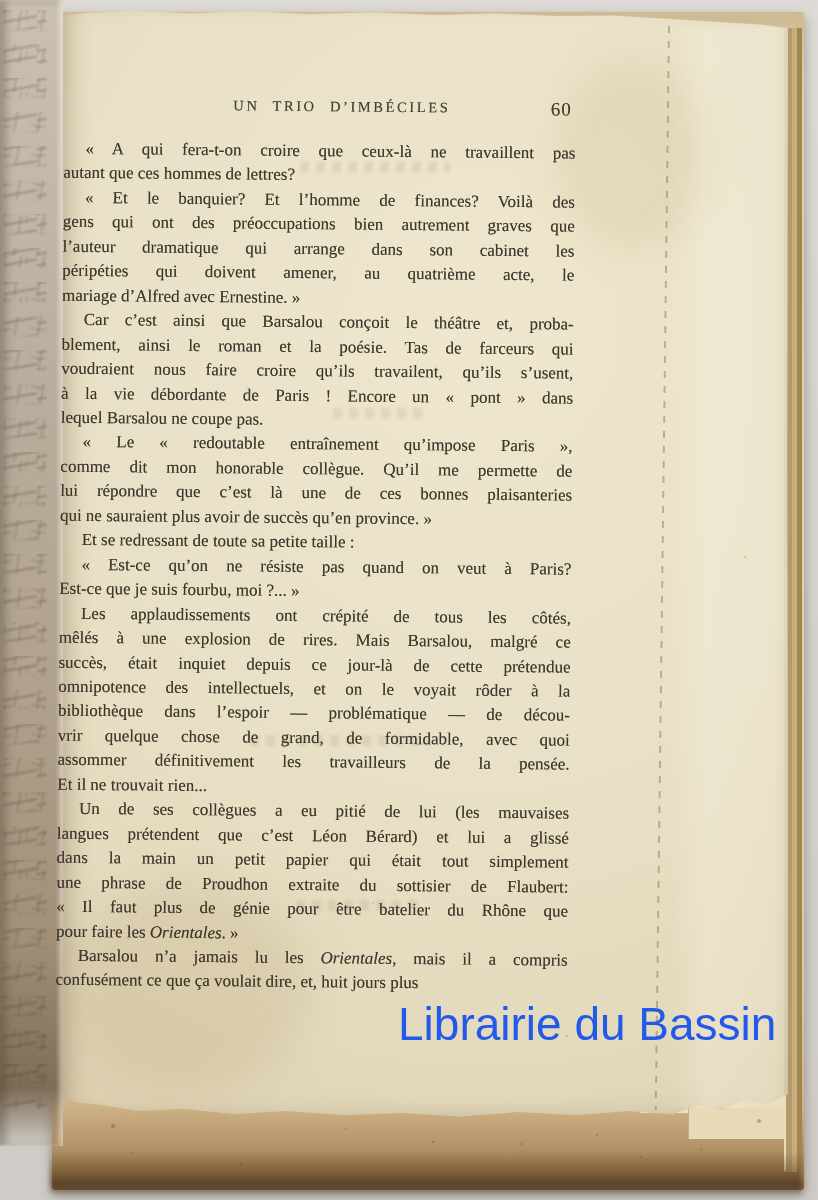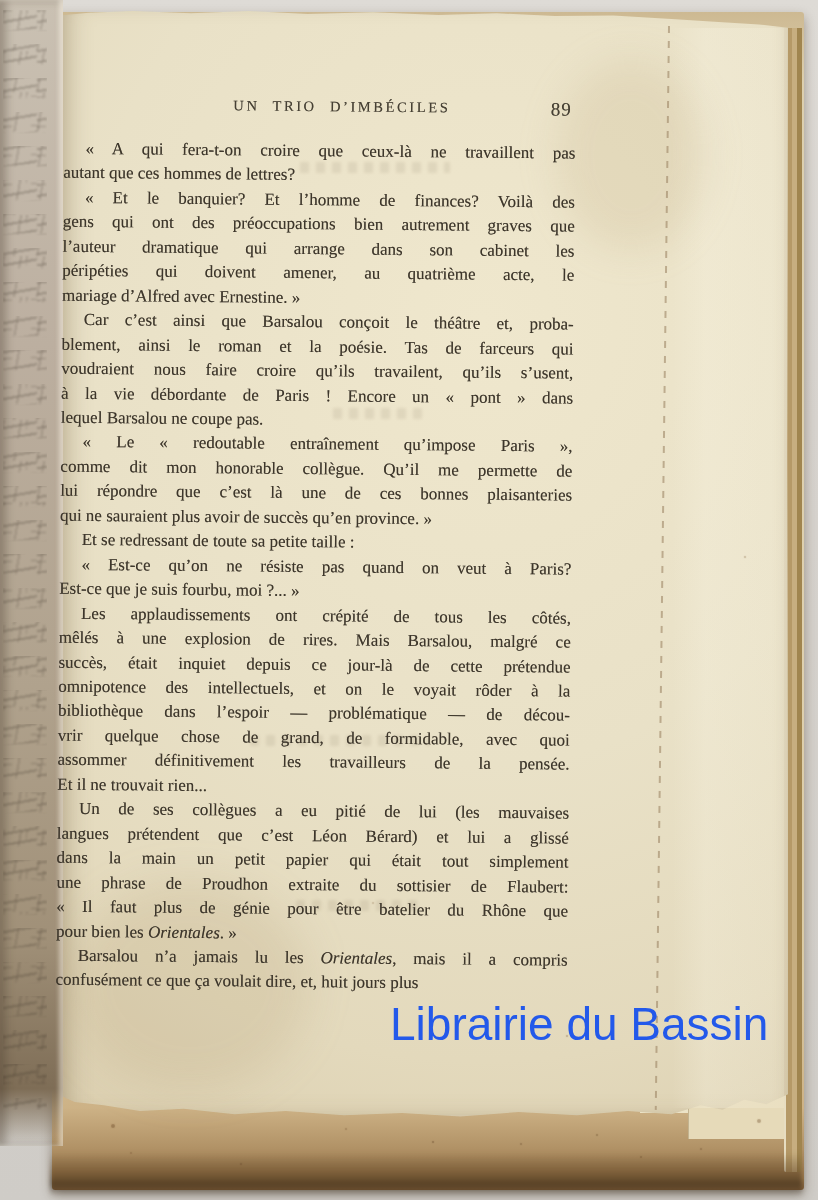"89" span.page-number { text: 89 -> 60 }
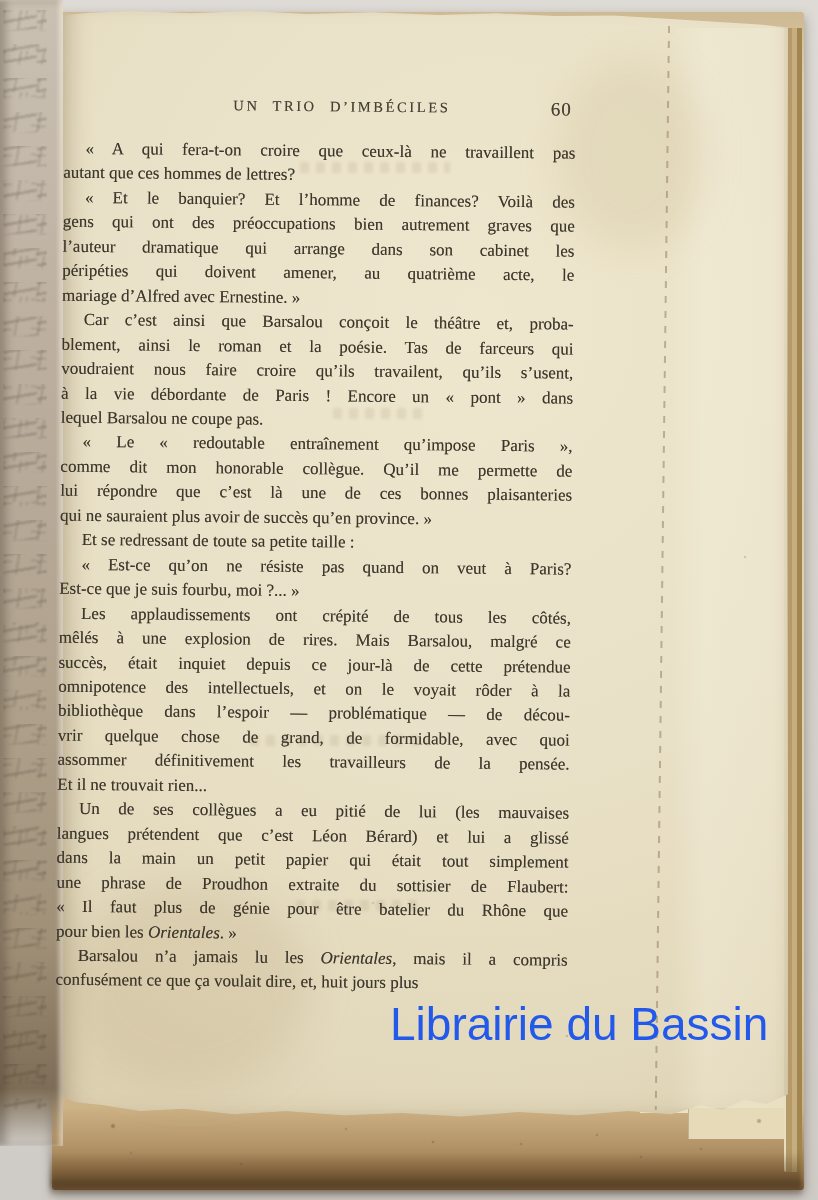"pour bien les" span { text: bien -> faire }
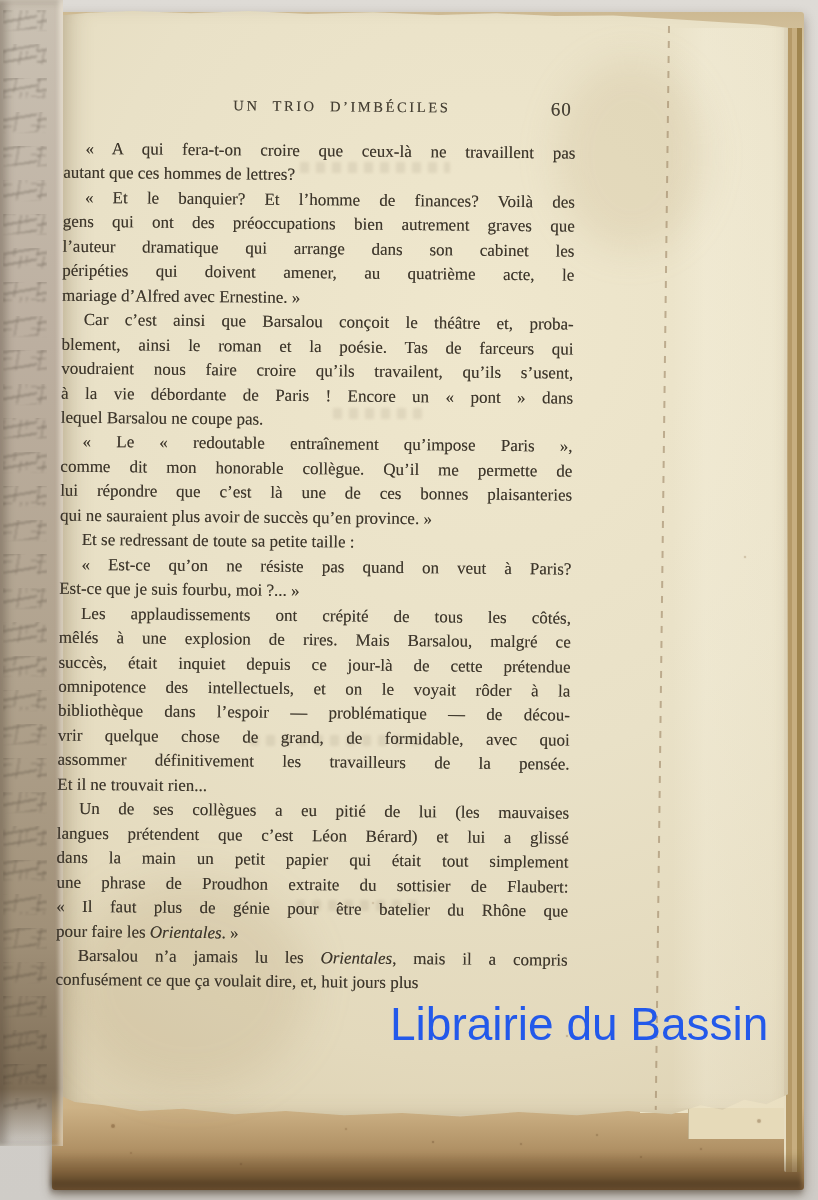"Librairie du Bassin" .watermark { left: 390px -> 398px }
